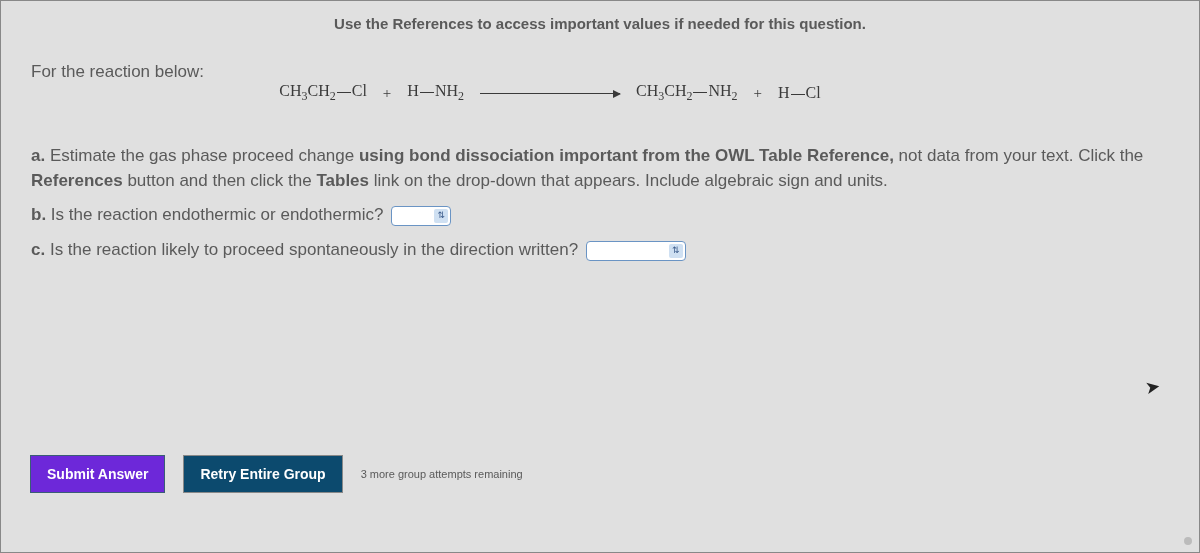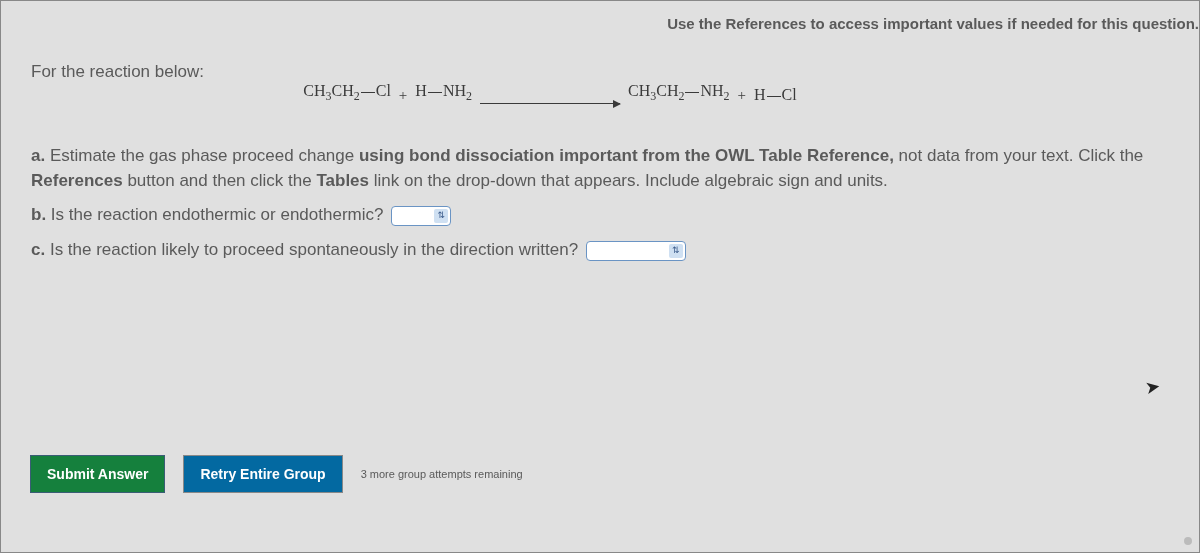"Use the References to access" .hint { text-align: right -> center }
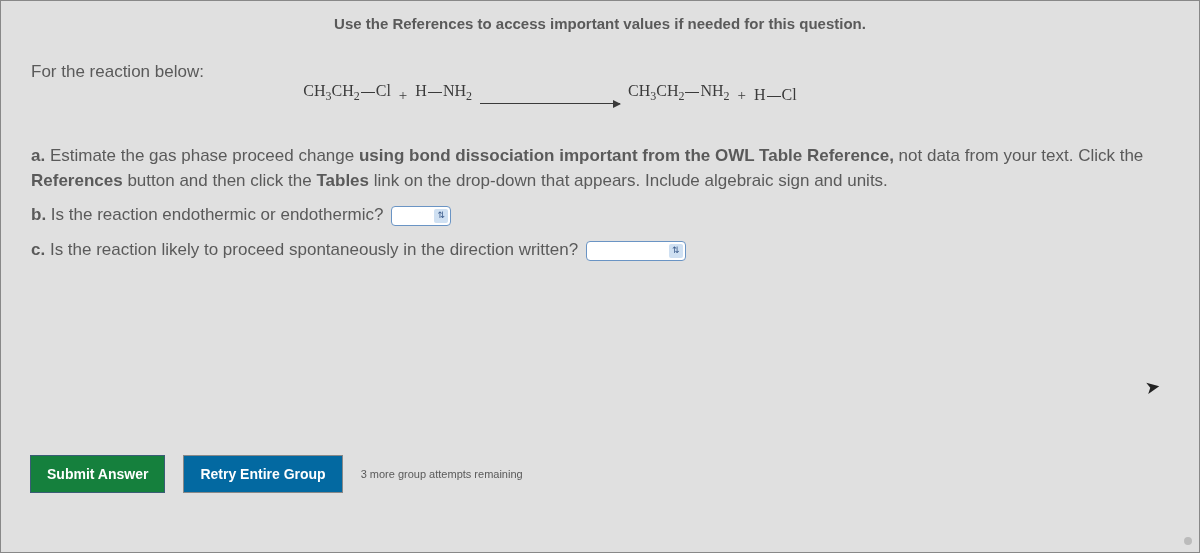"CH3CH2 Cl" .reaction { align-items: flex-end -> center; gap: 8px -> 16px }
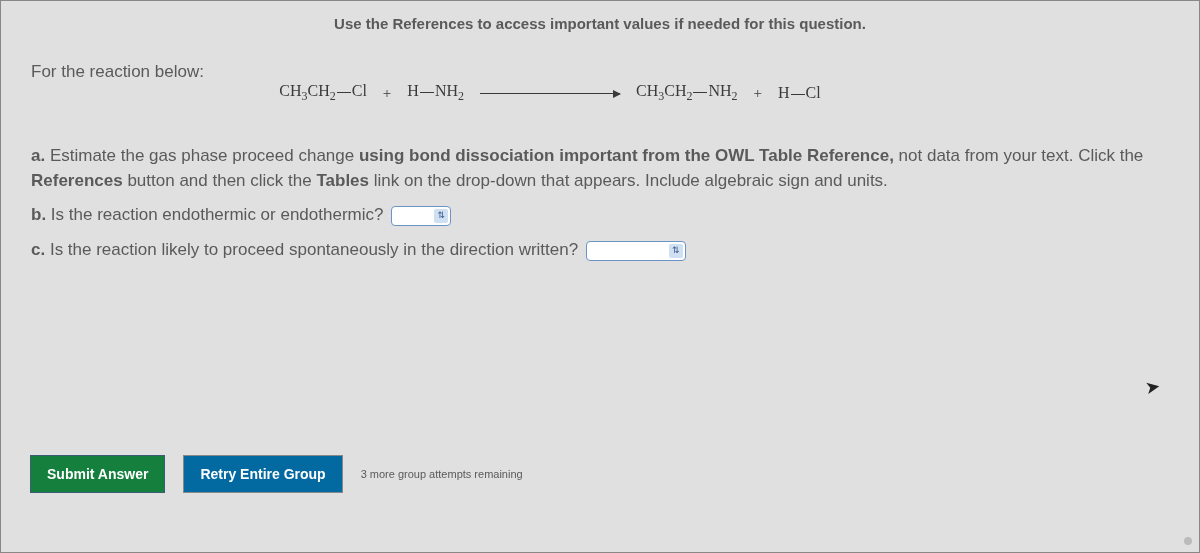"Submit Answer" .btn.submit { background: #15803d -> #6d28d9 }
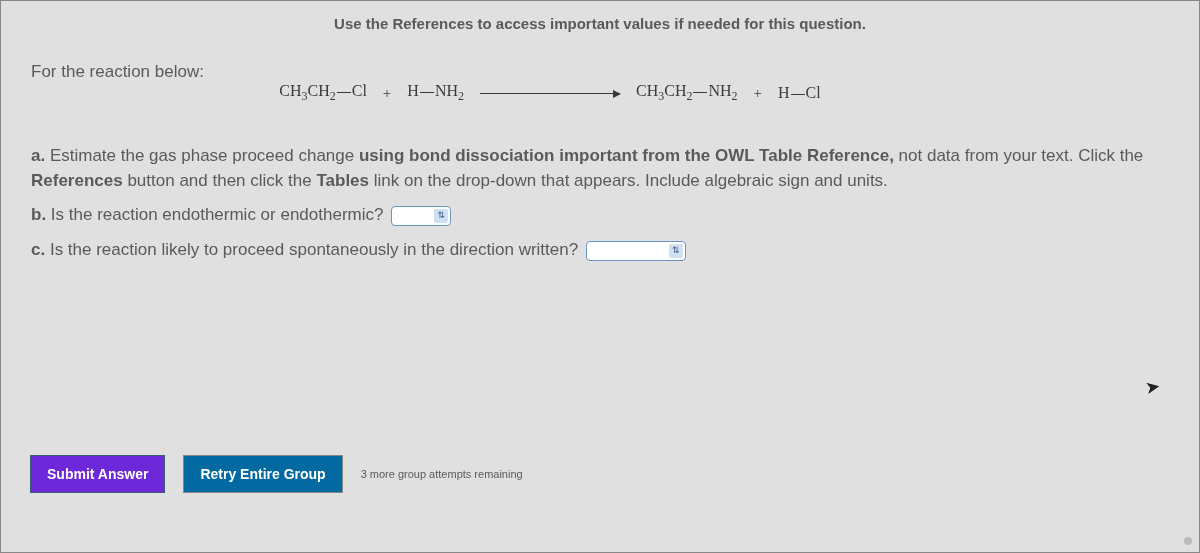"Retry Entire Group" .btn.retry { background: #0369a1 -> #0c4a6e }
